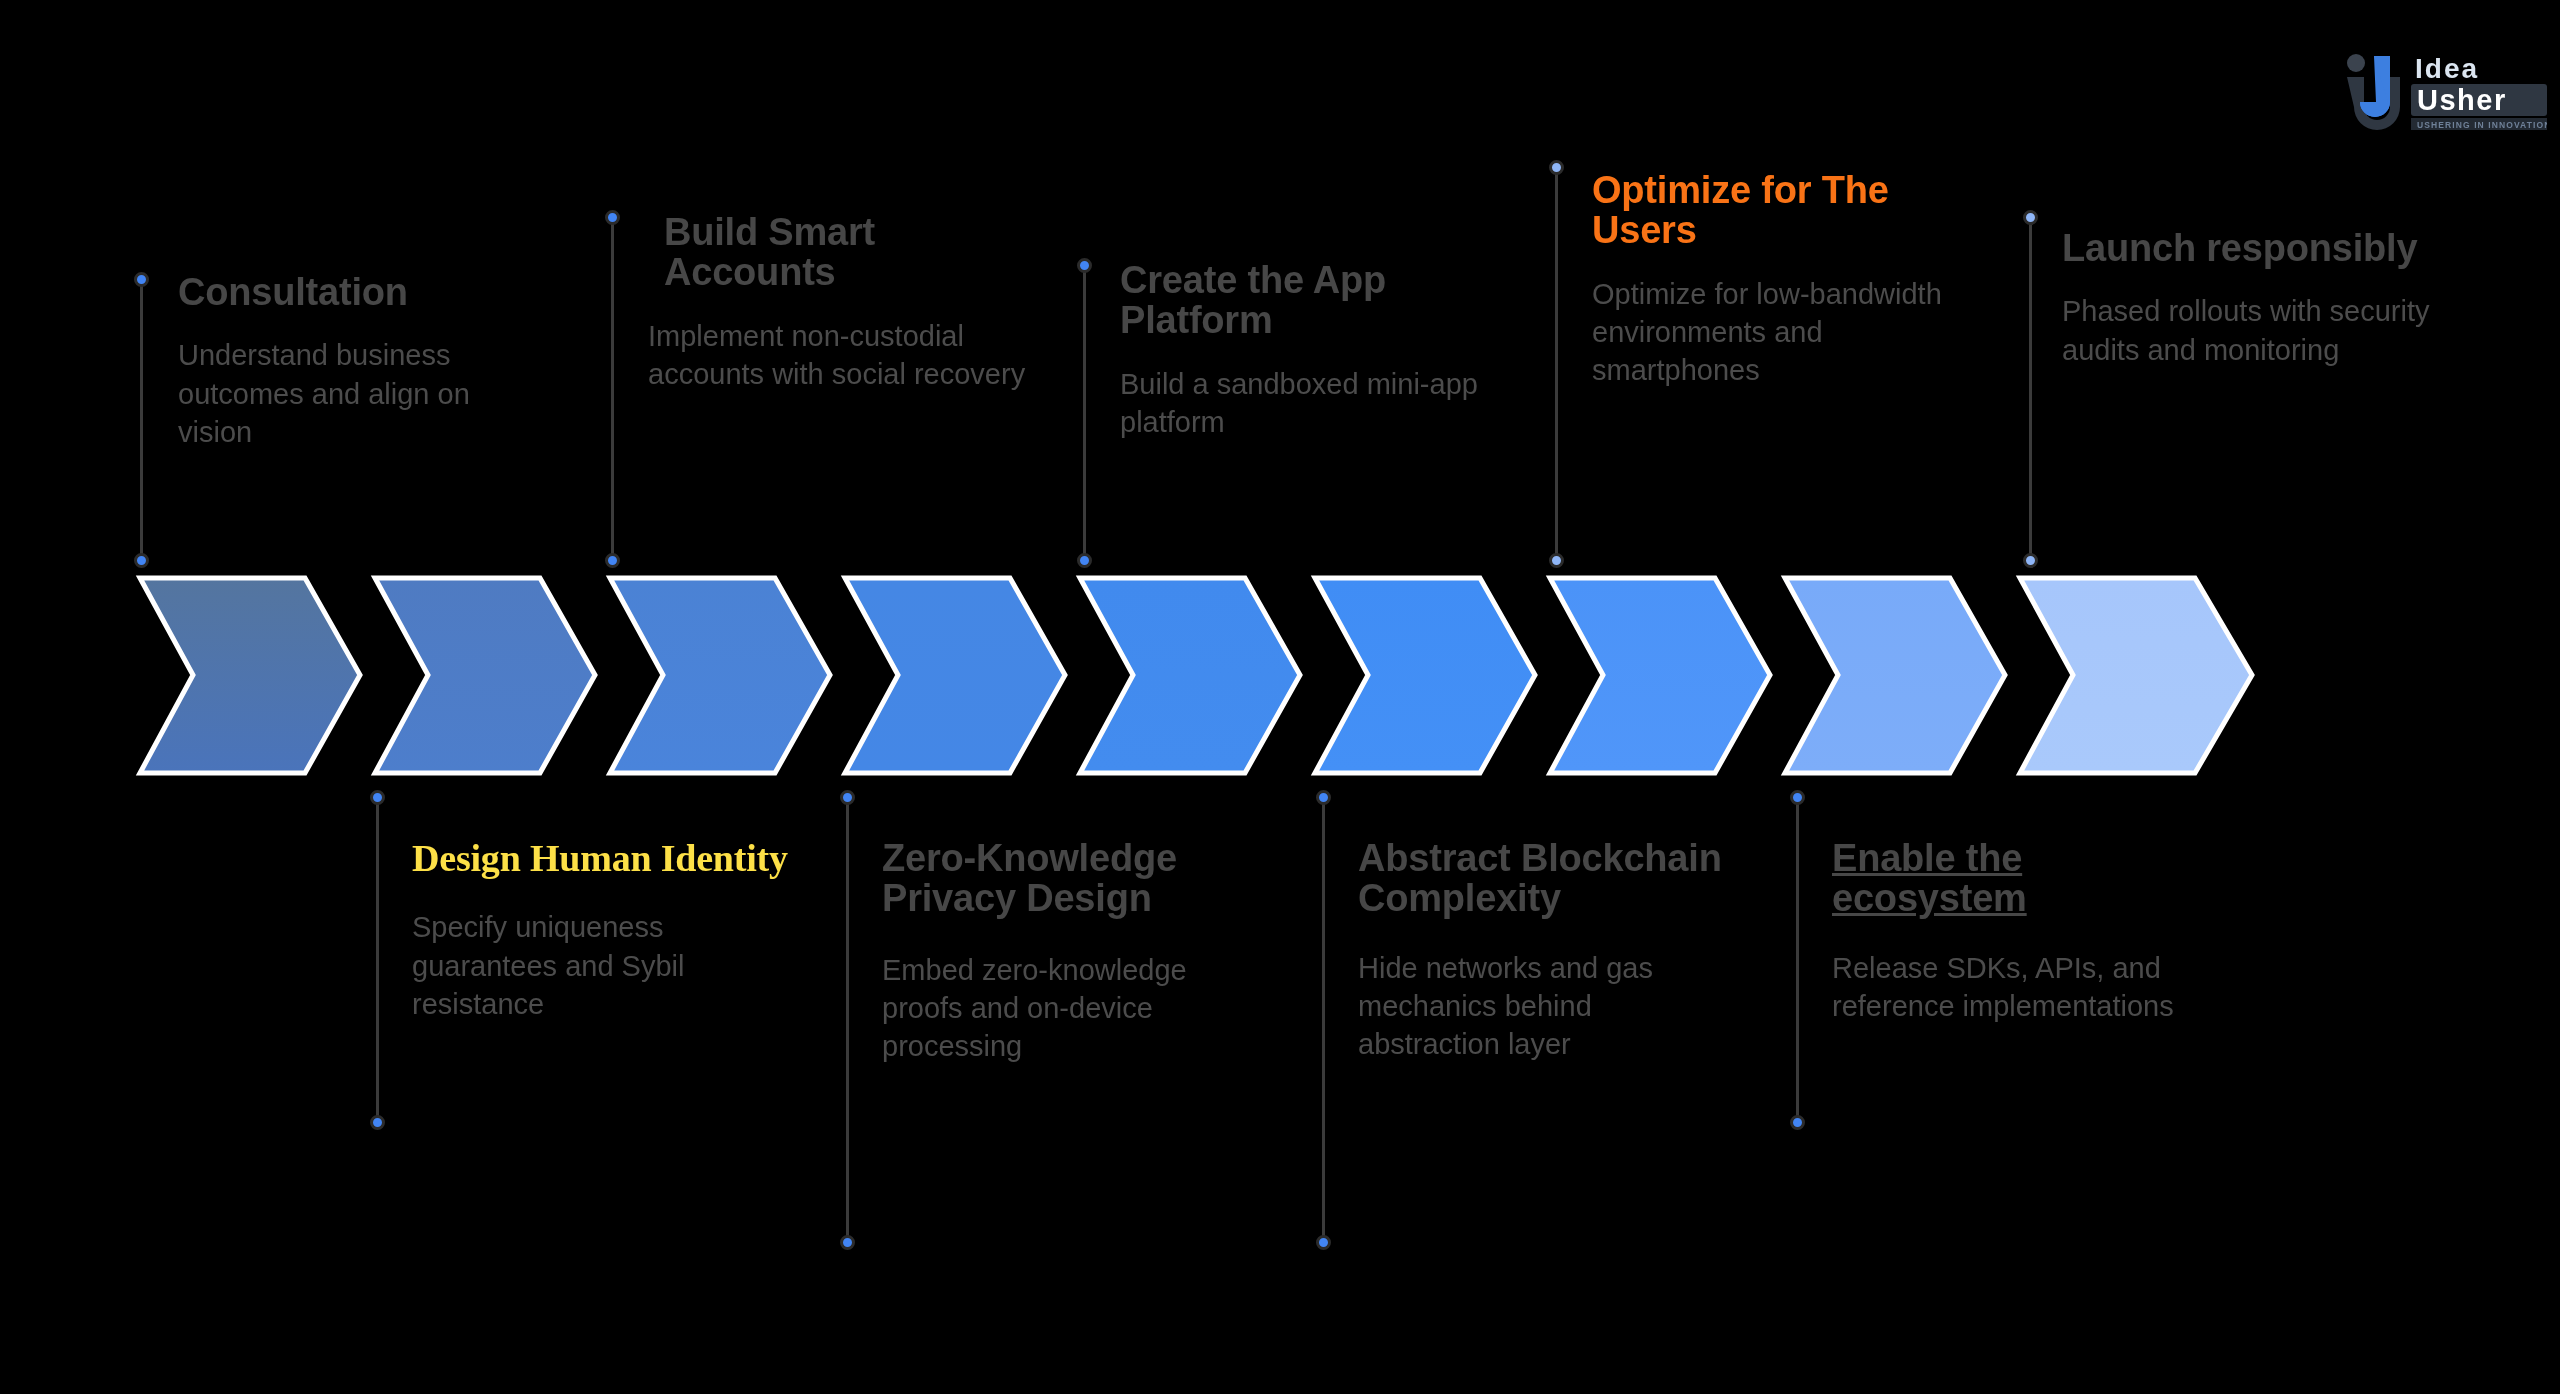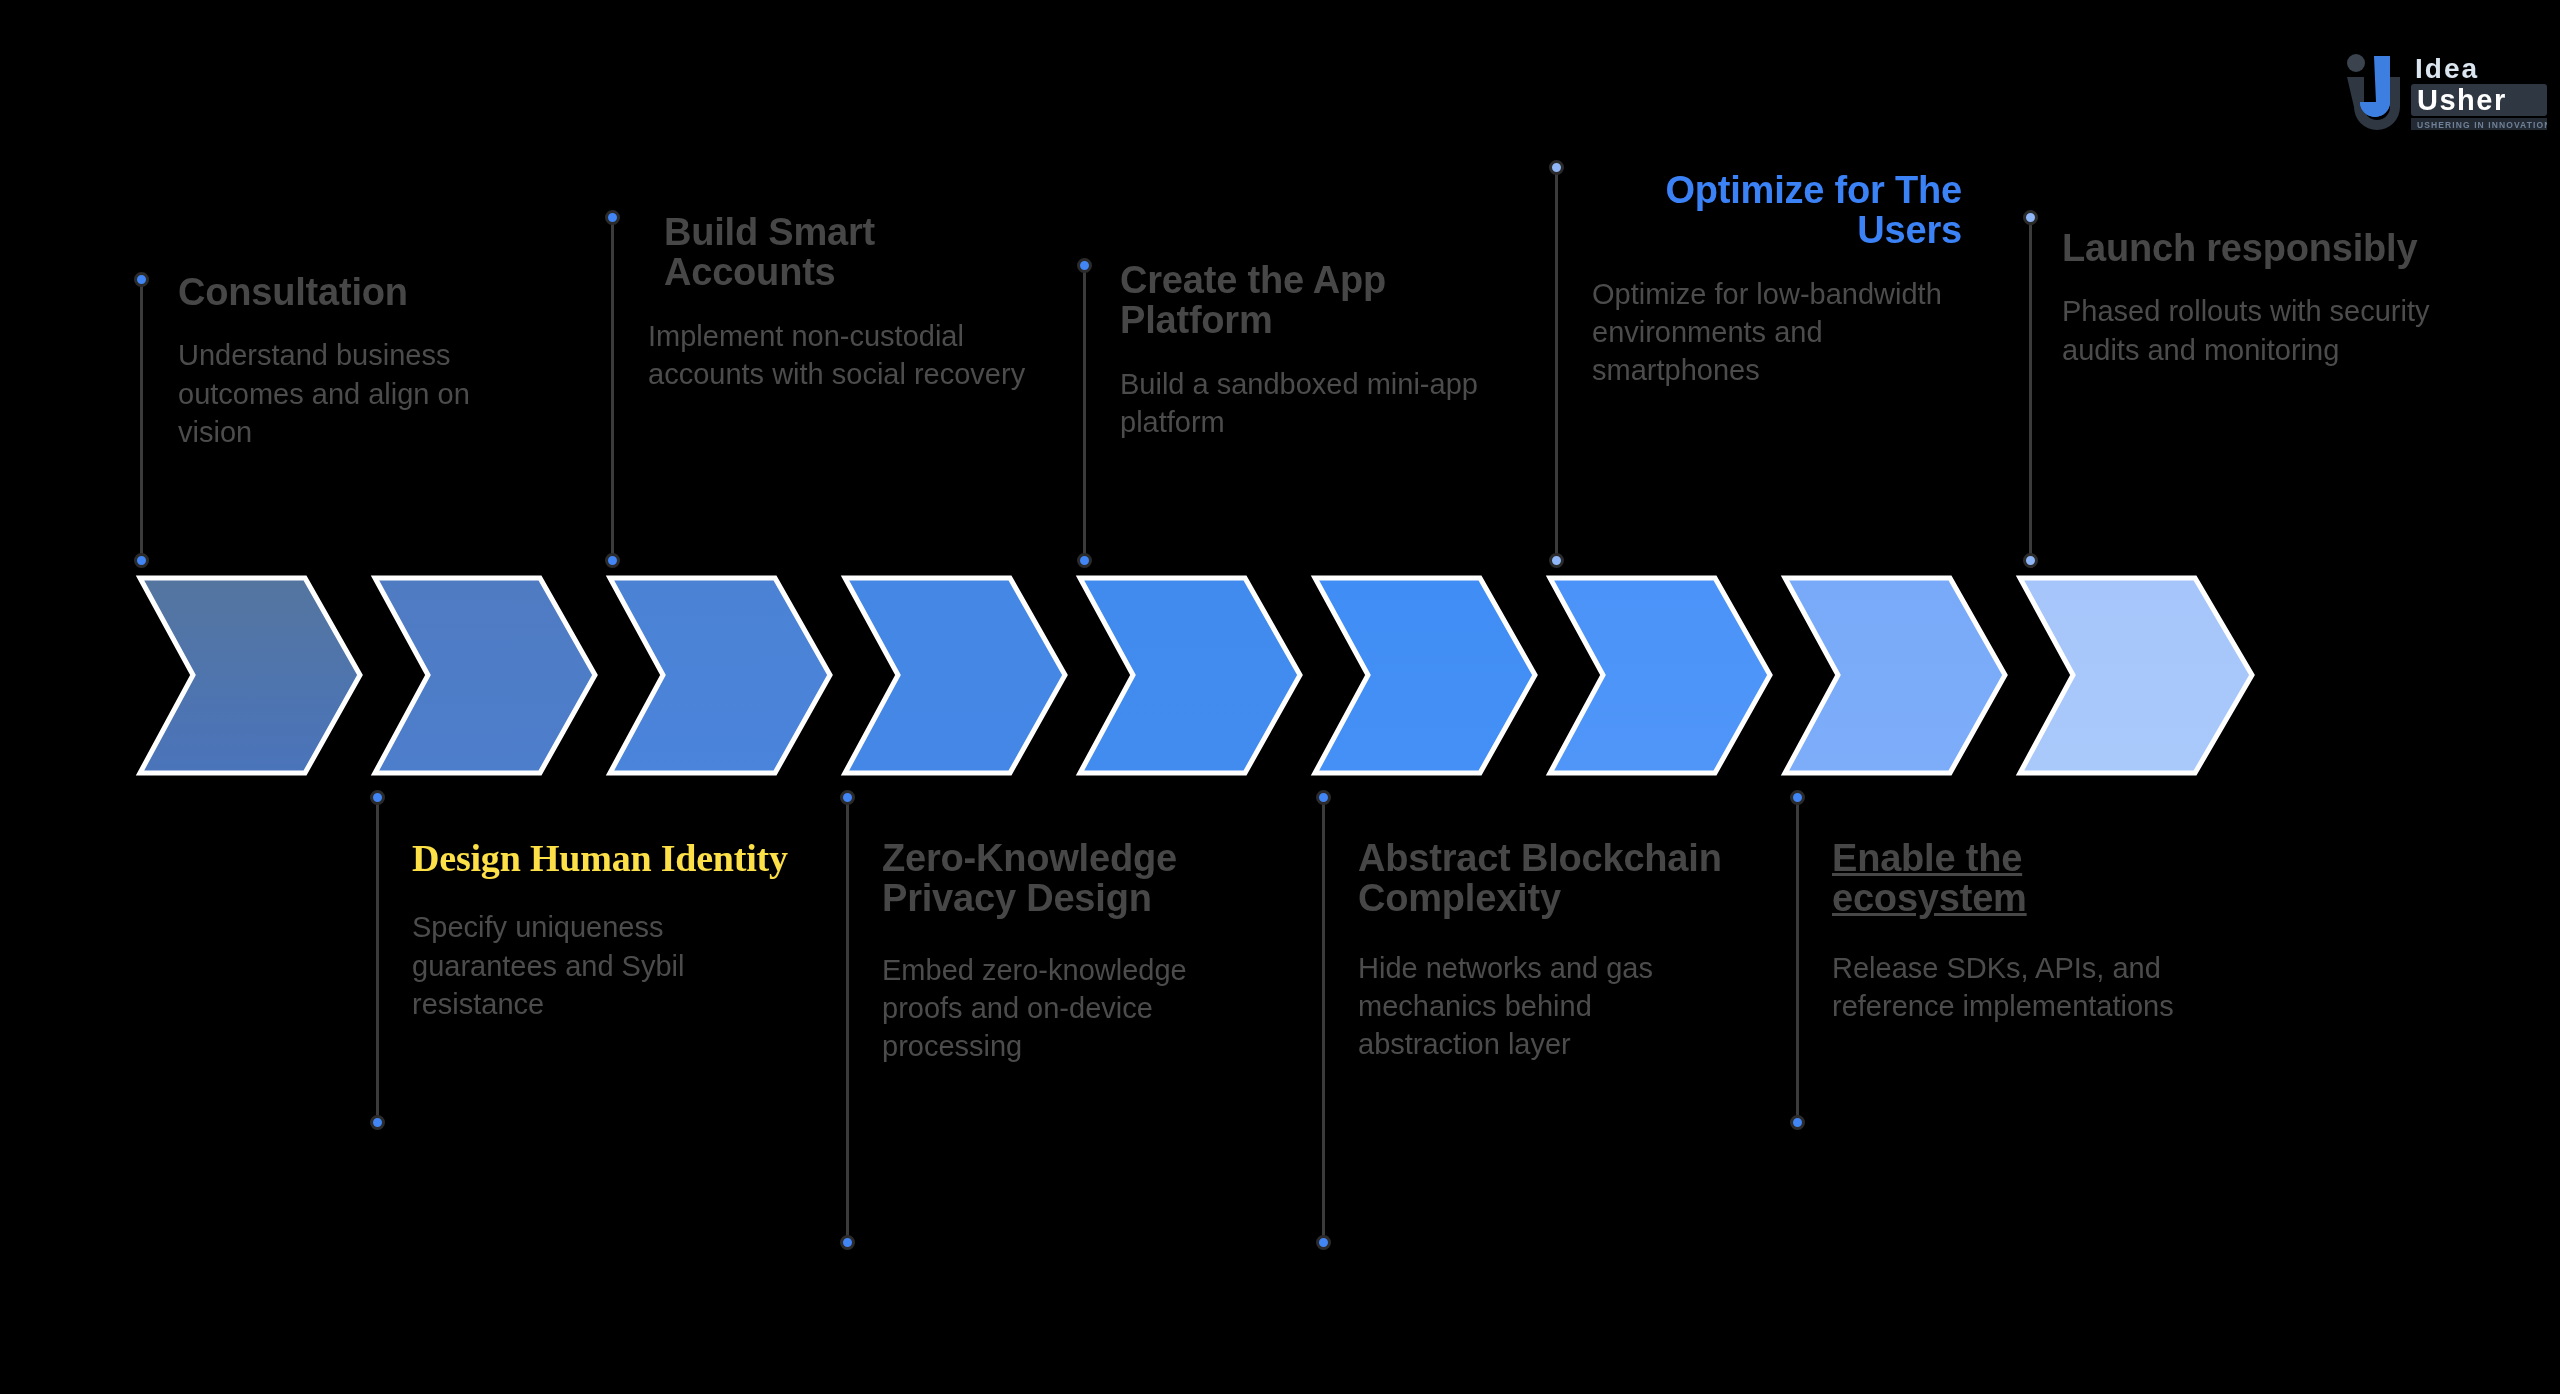"Optimize for The Users" p.b-title { color: #3b82f6 -> #f97316; text-align: right -> none }
